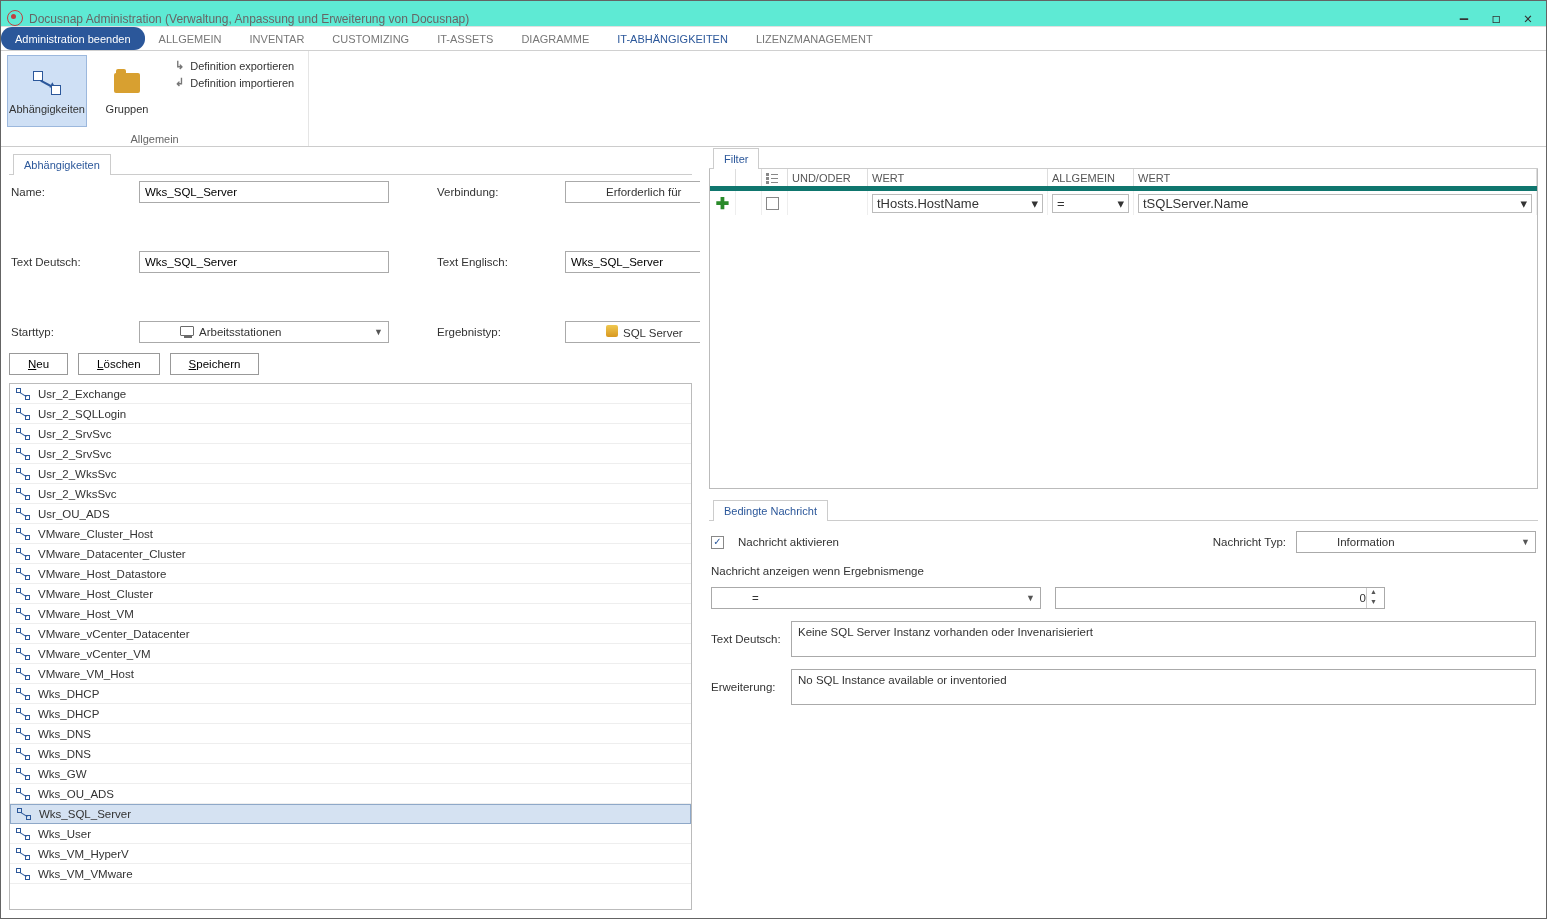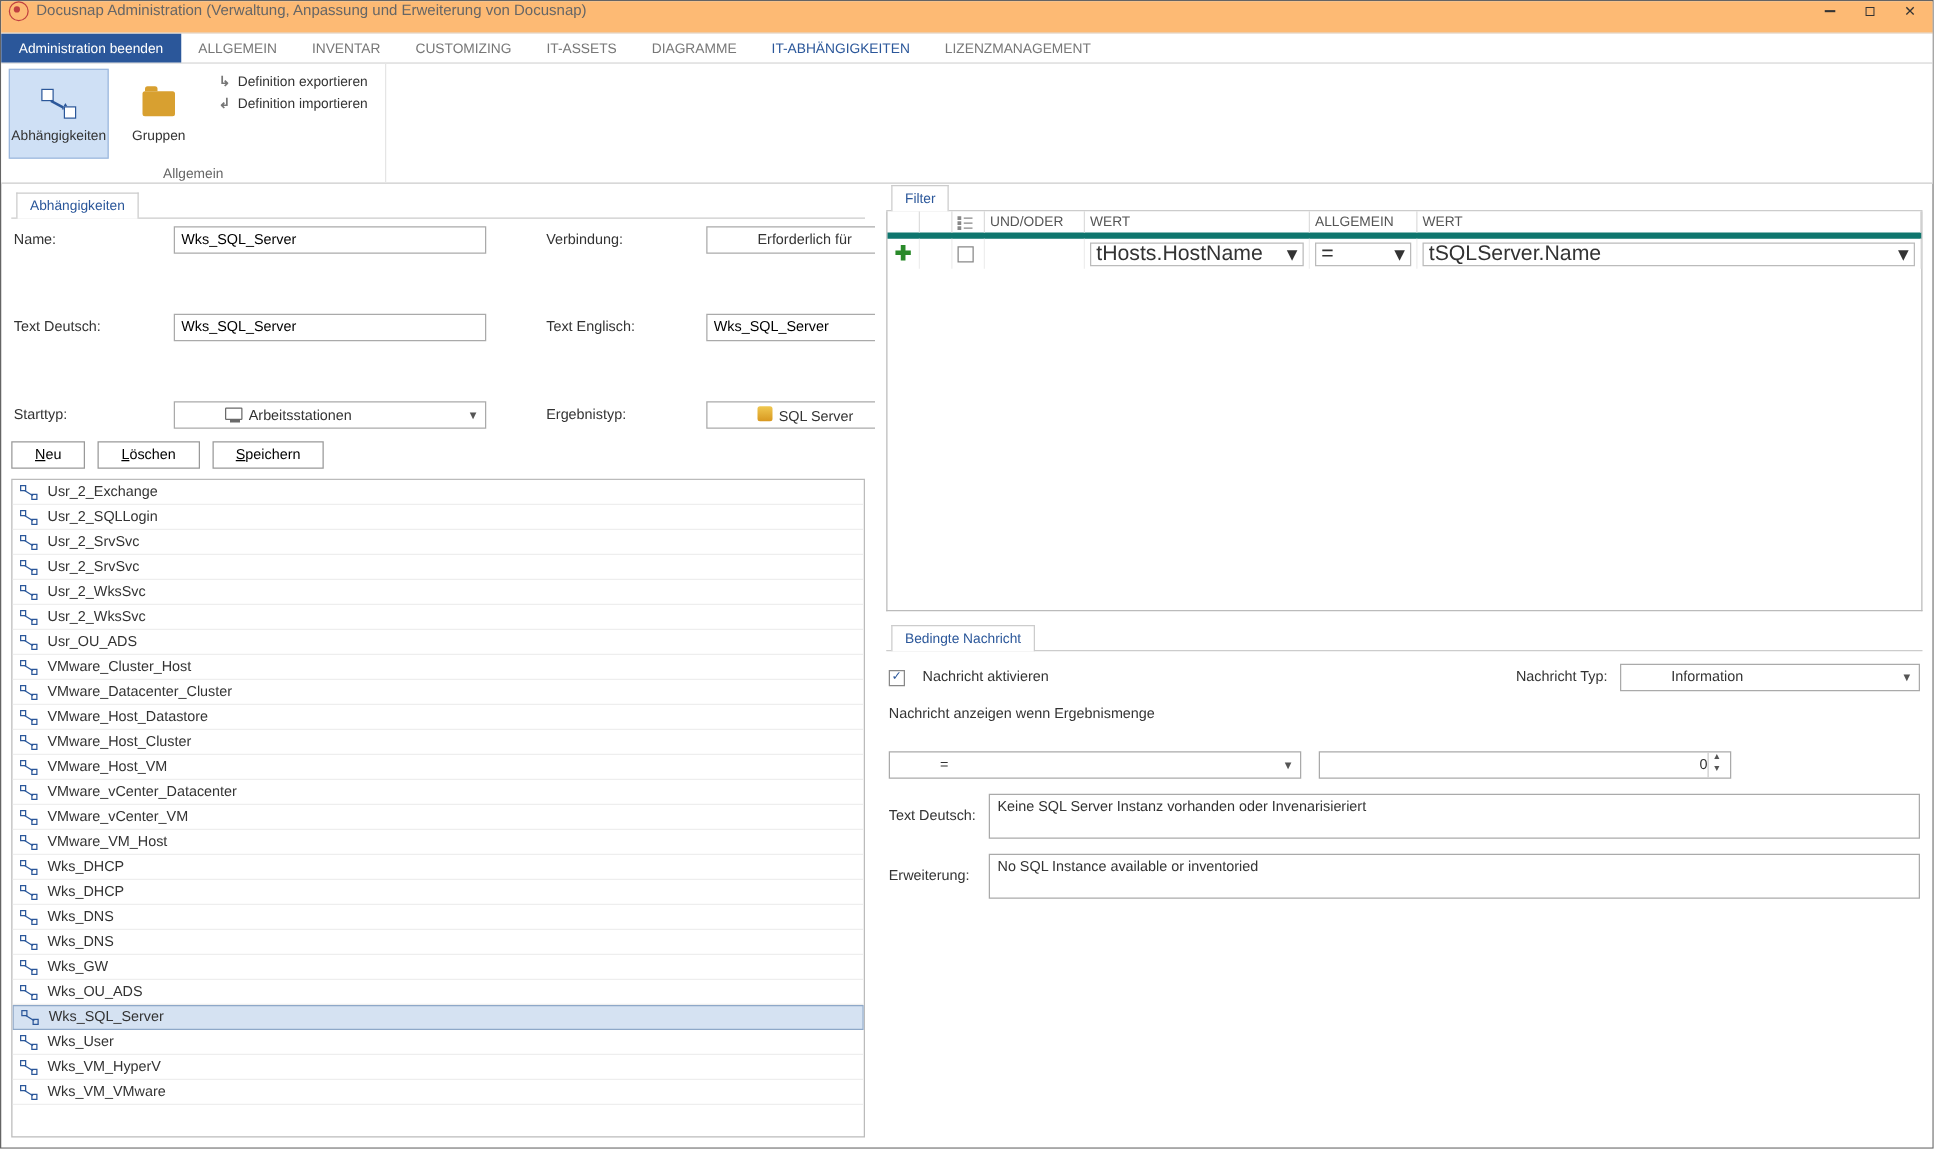"Docusnap Administration (Verwaltung," .titlebar { align-items: flex-start -> flex-end; background: #fdba74 -> #5eead4 }
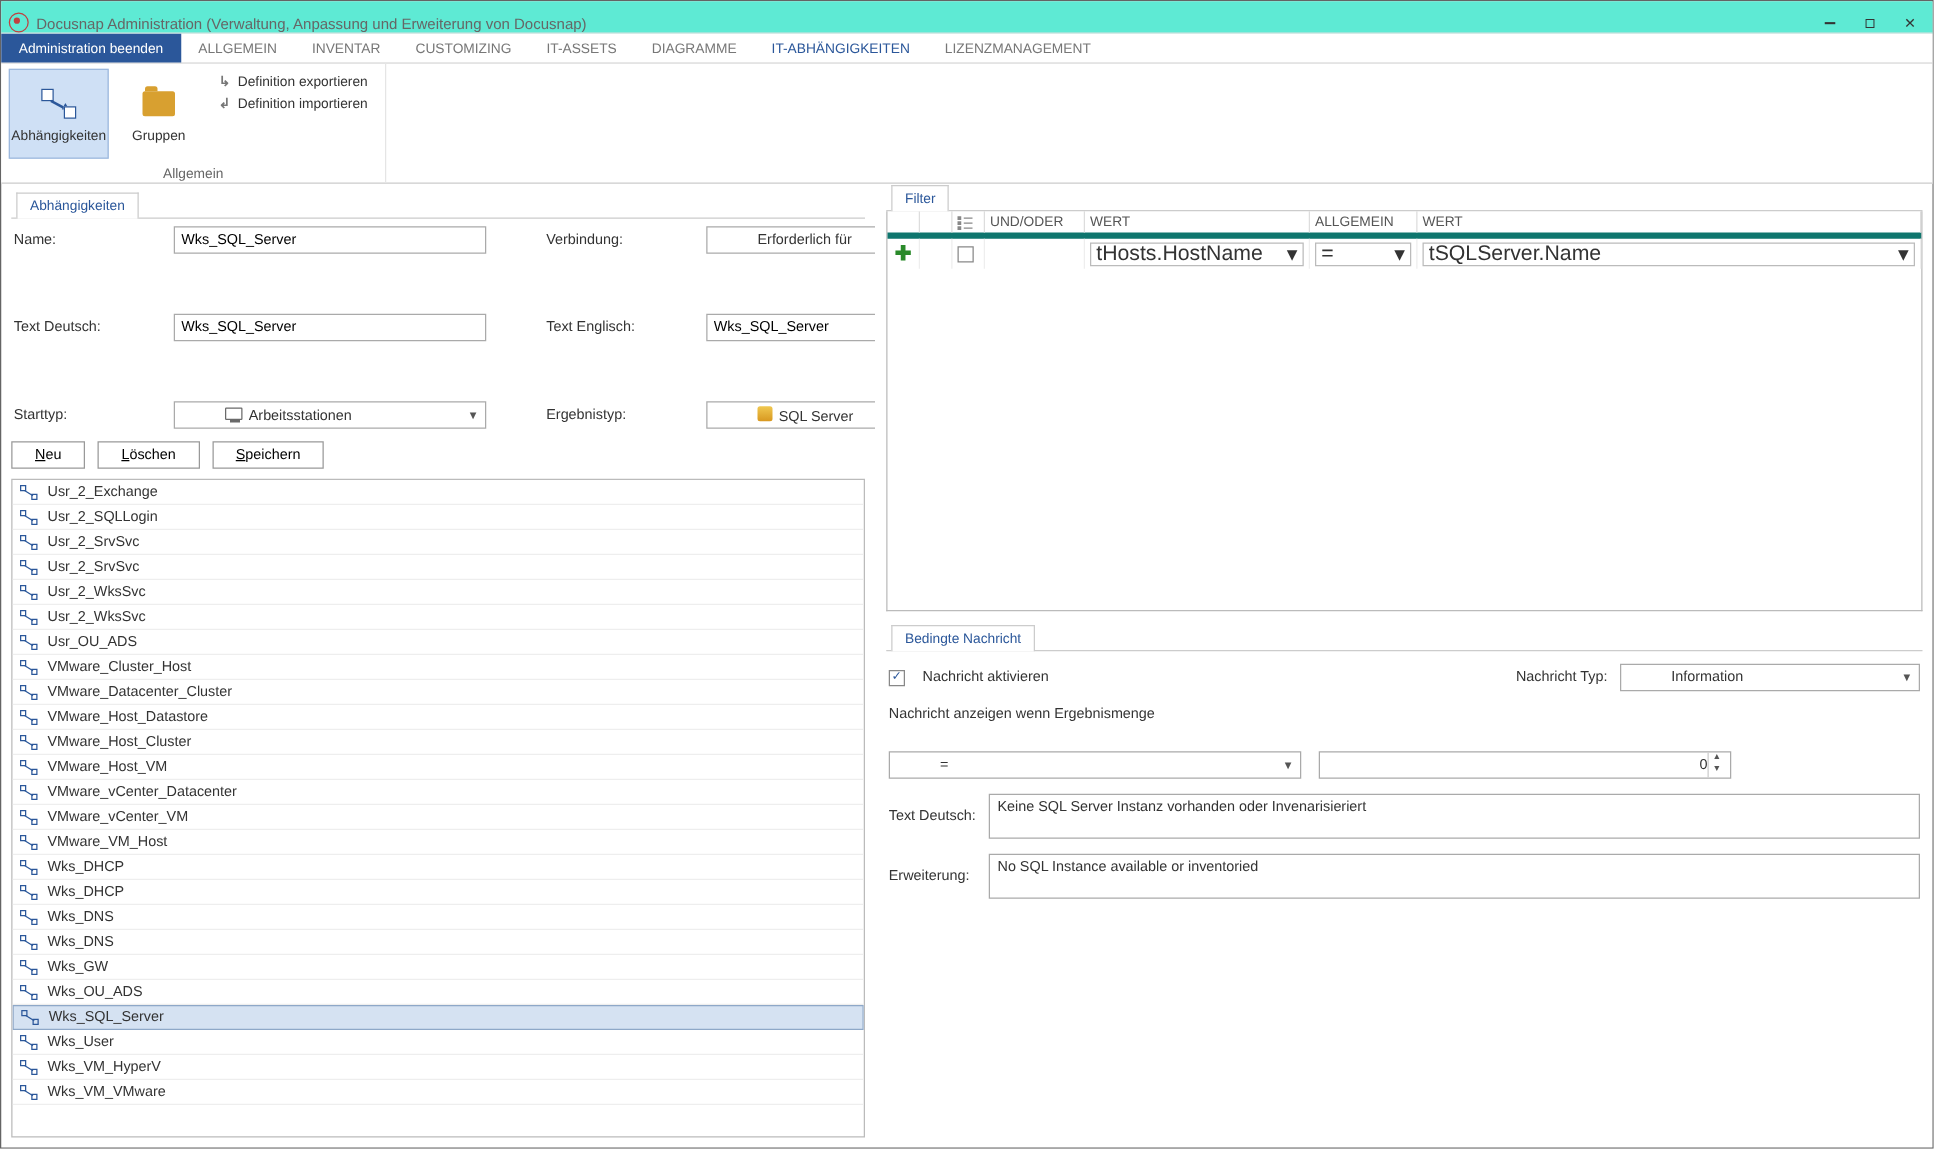"Administration beenden" .tab { border-radius: none -> 11px }
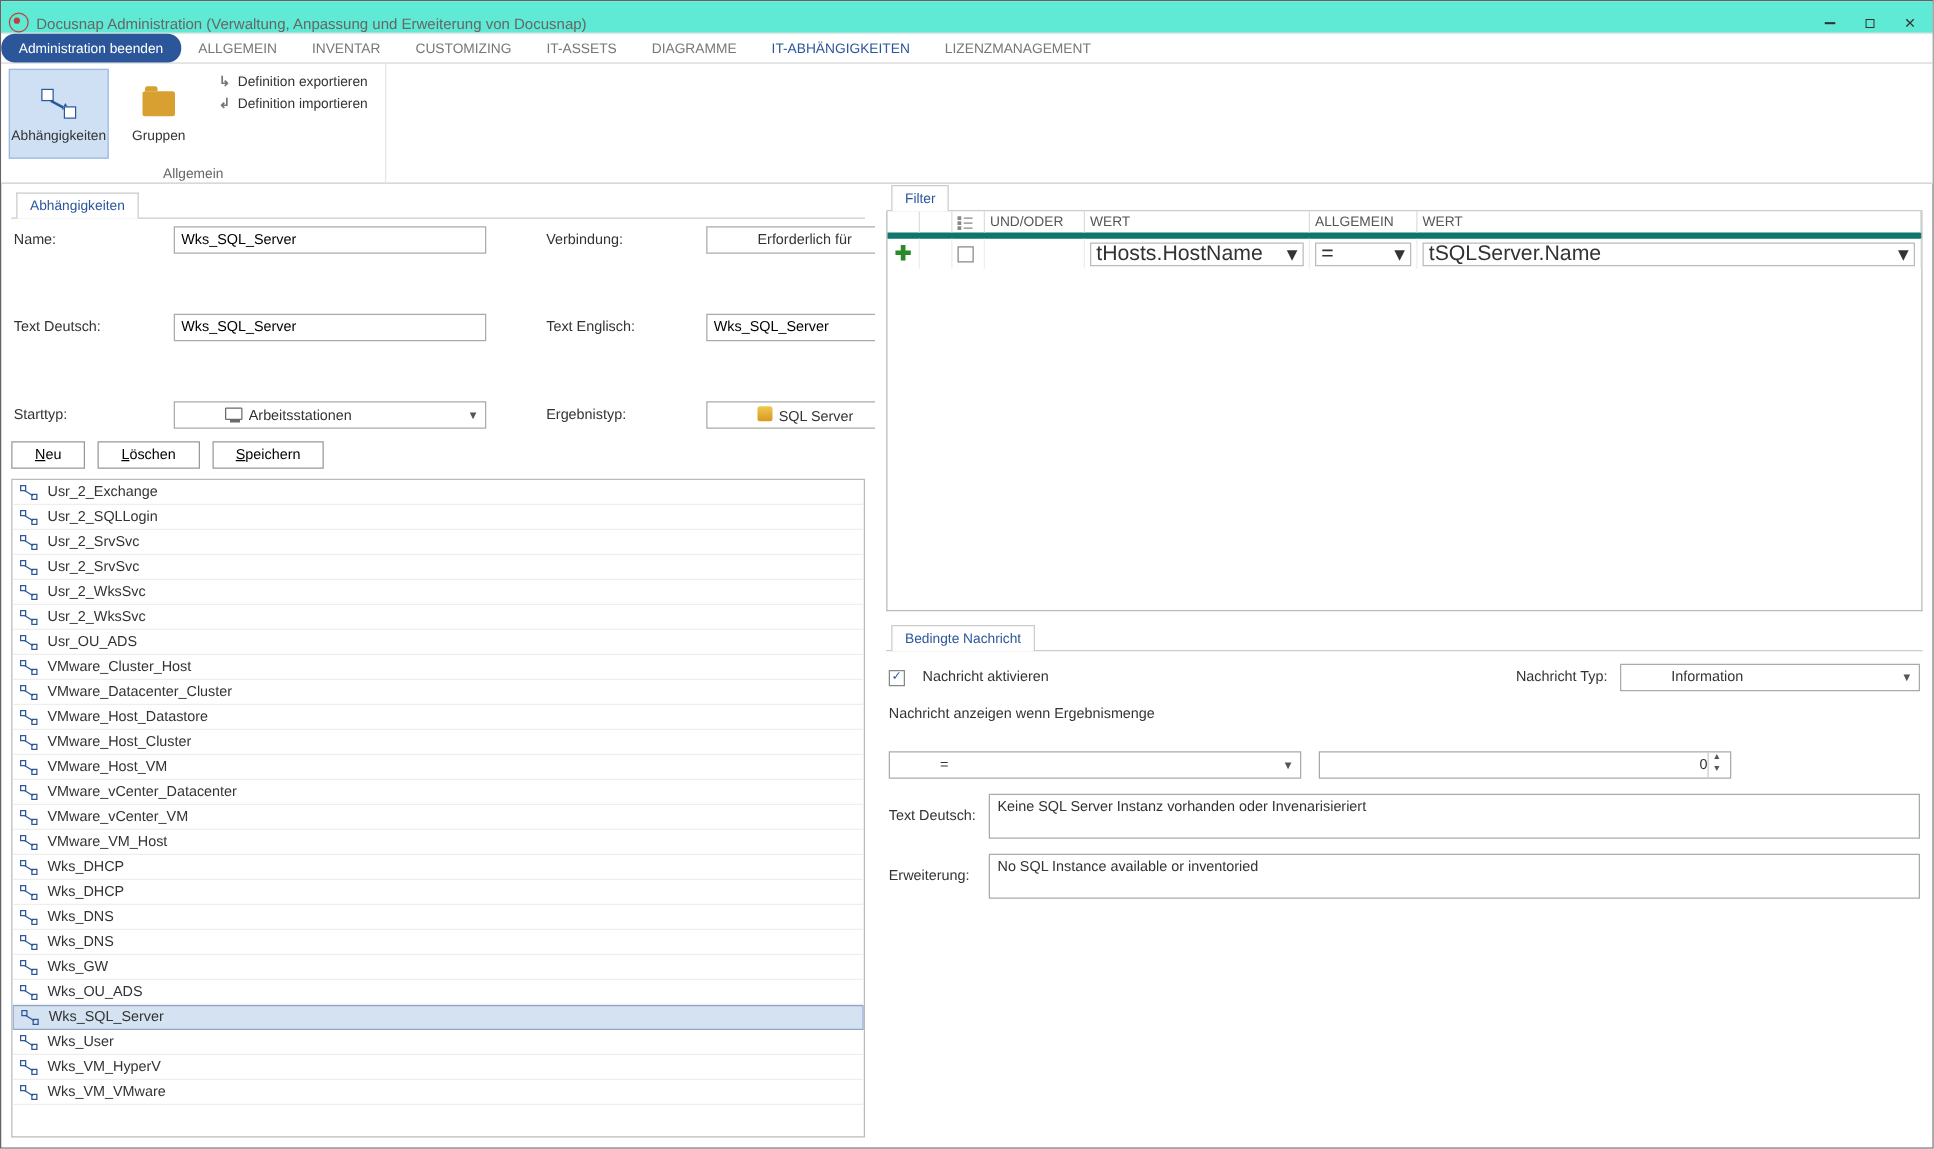"tHosts.HostName" .mini-sel { font-size: 17px -> 13px }
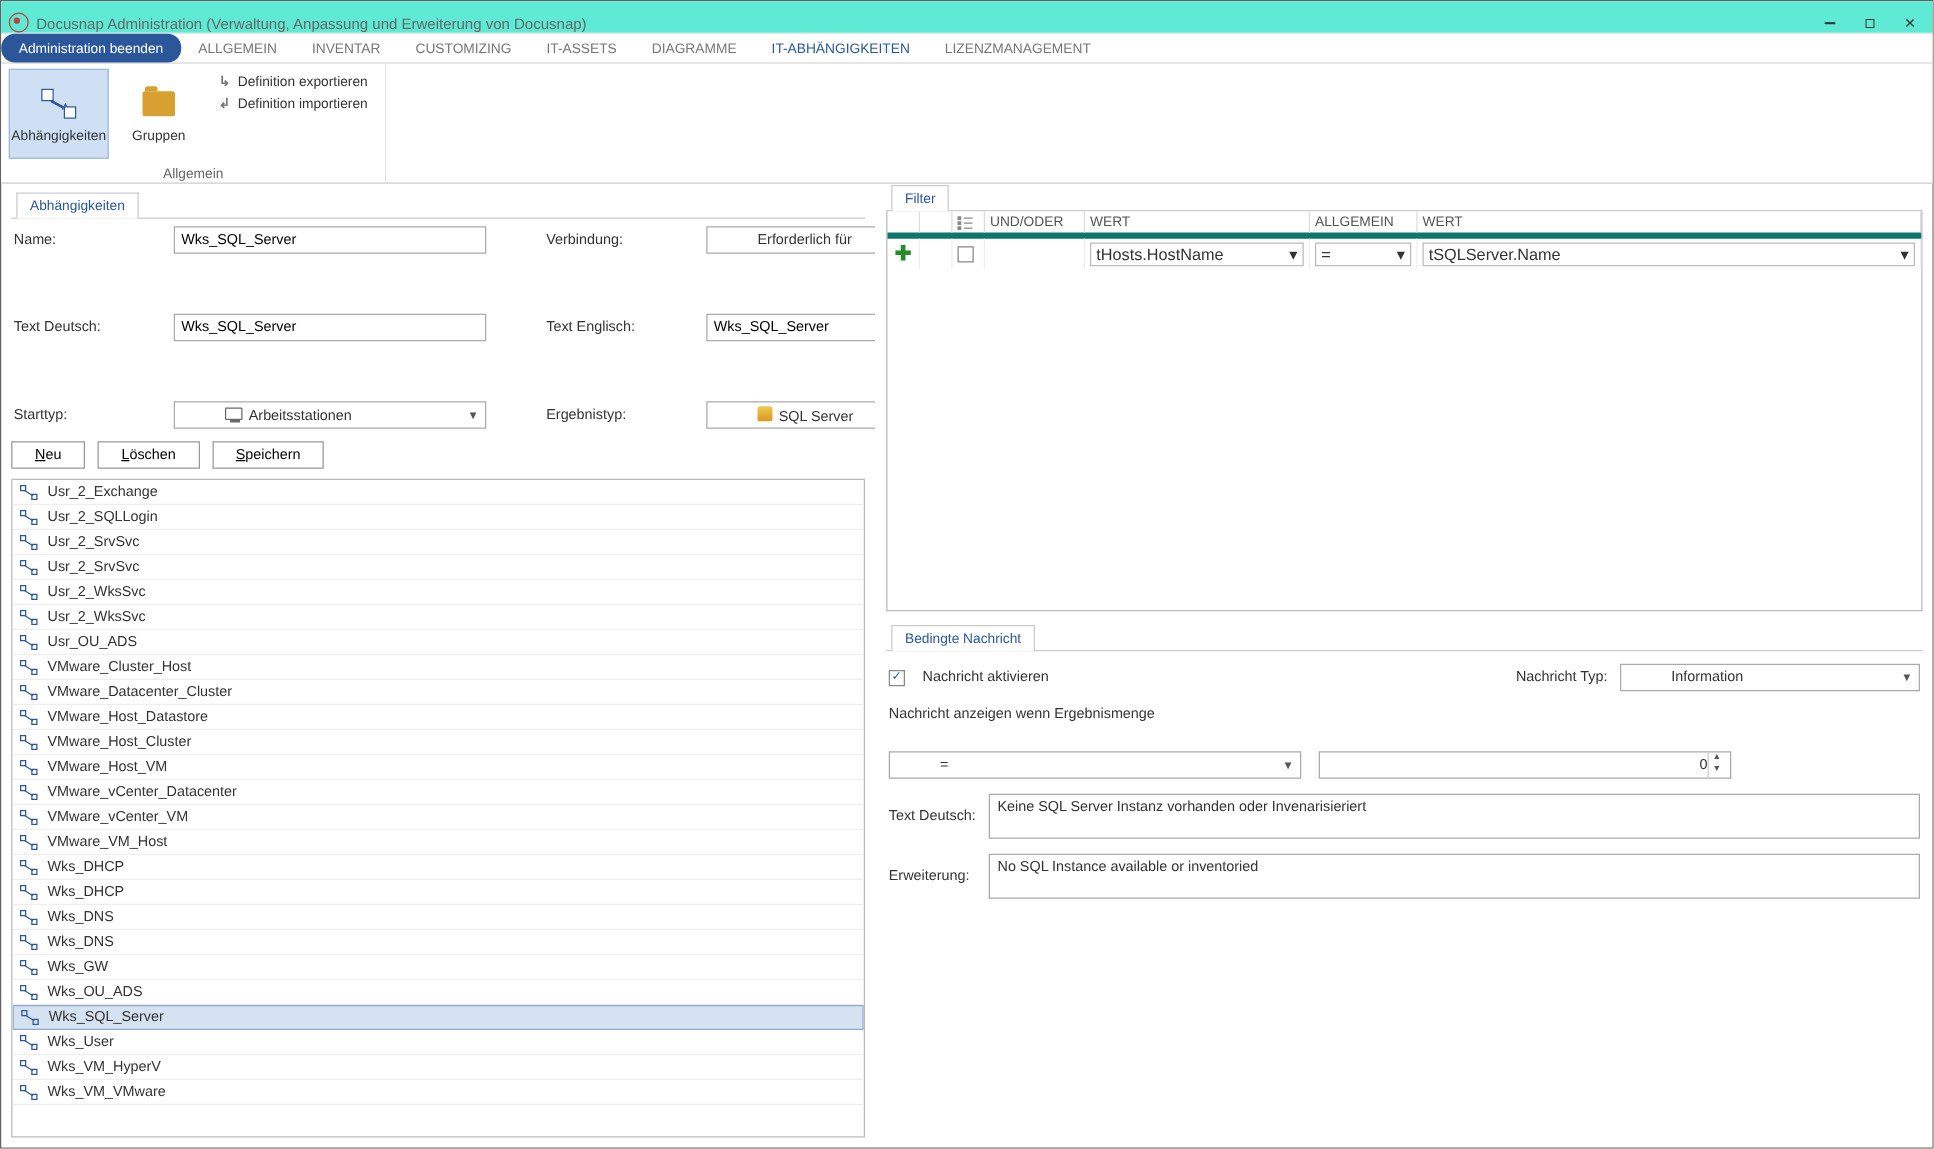"Nachricht anzeigen wenn Ergebnismenge" div.bn-row { gap: 24px -> 10px }
